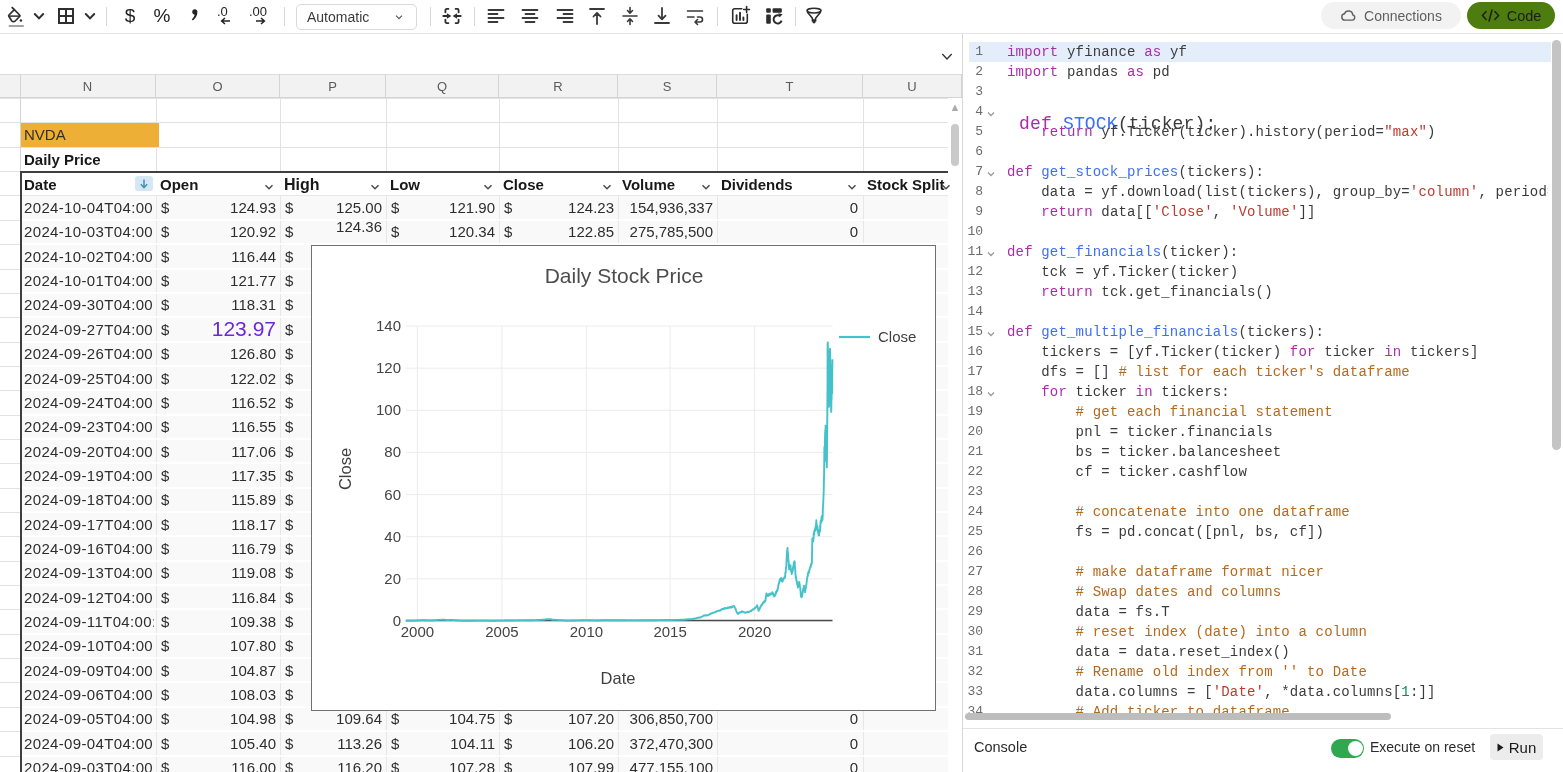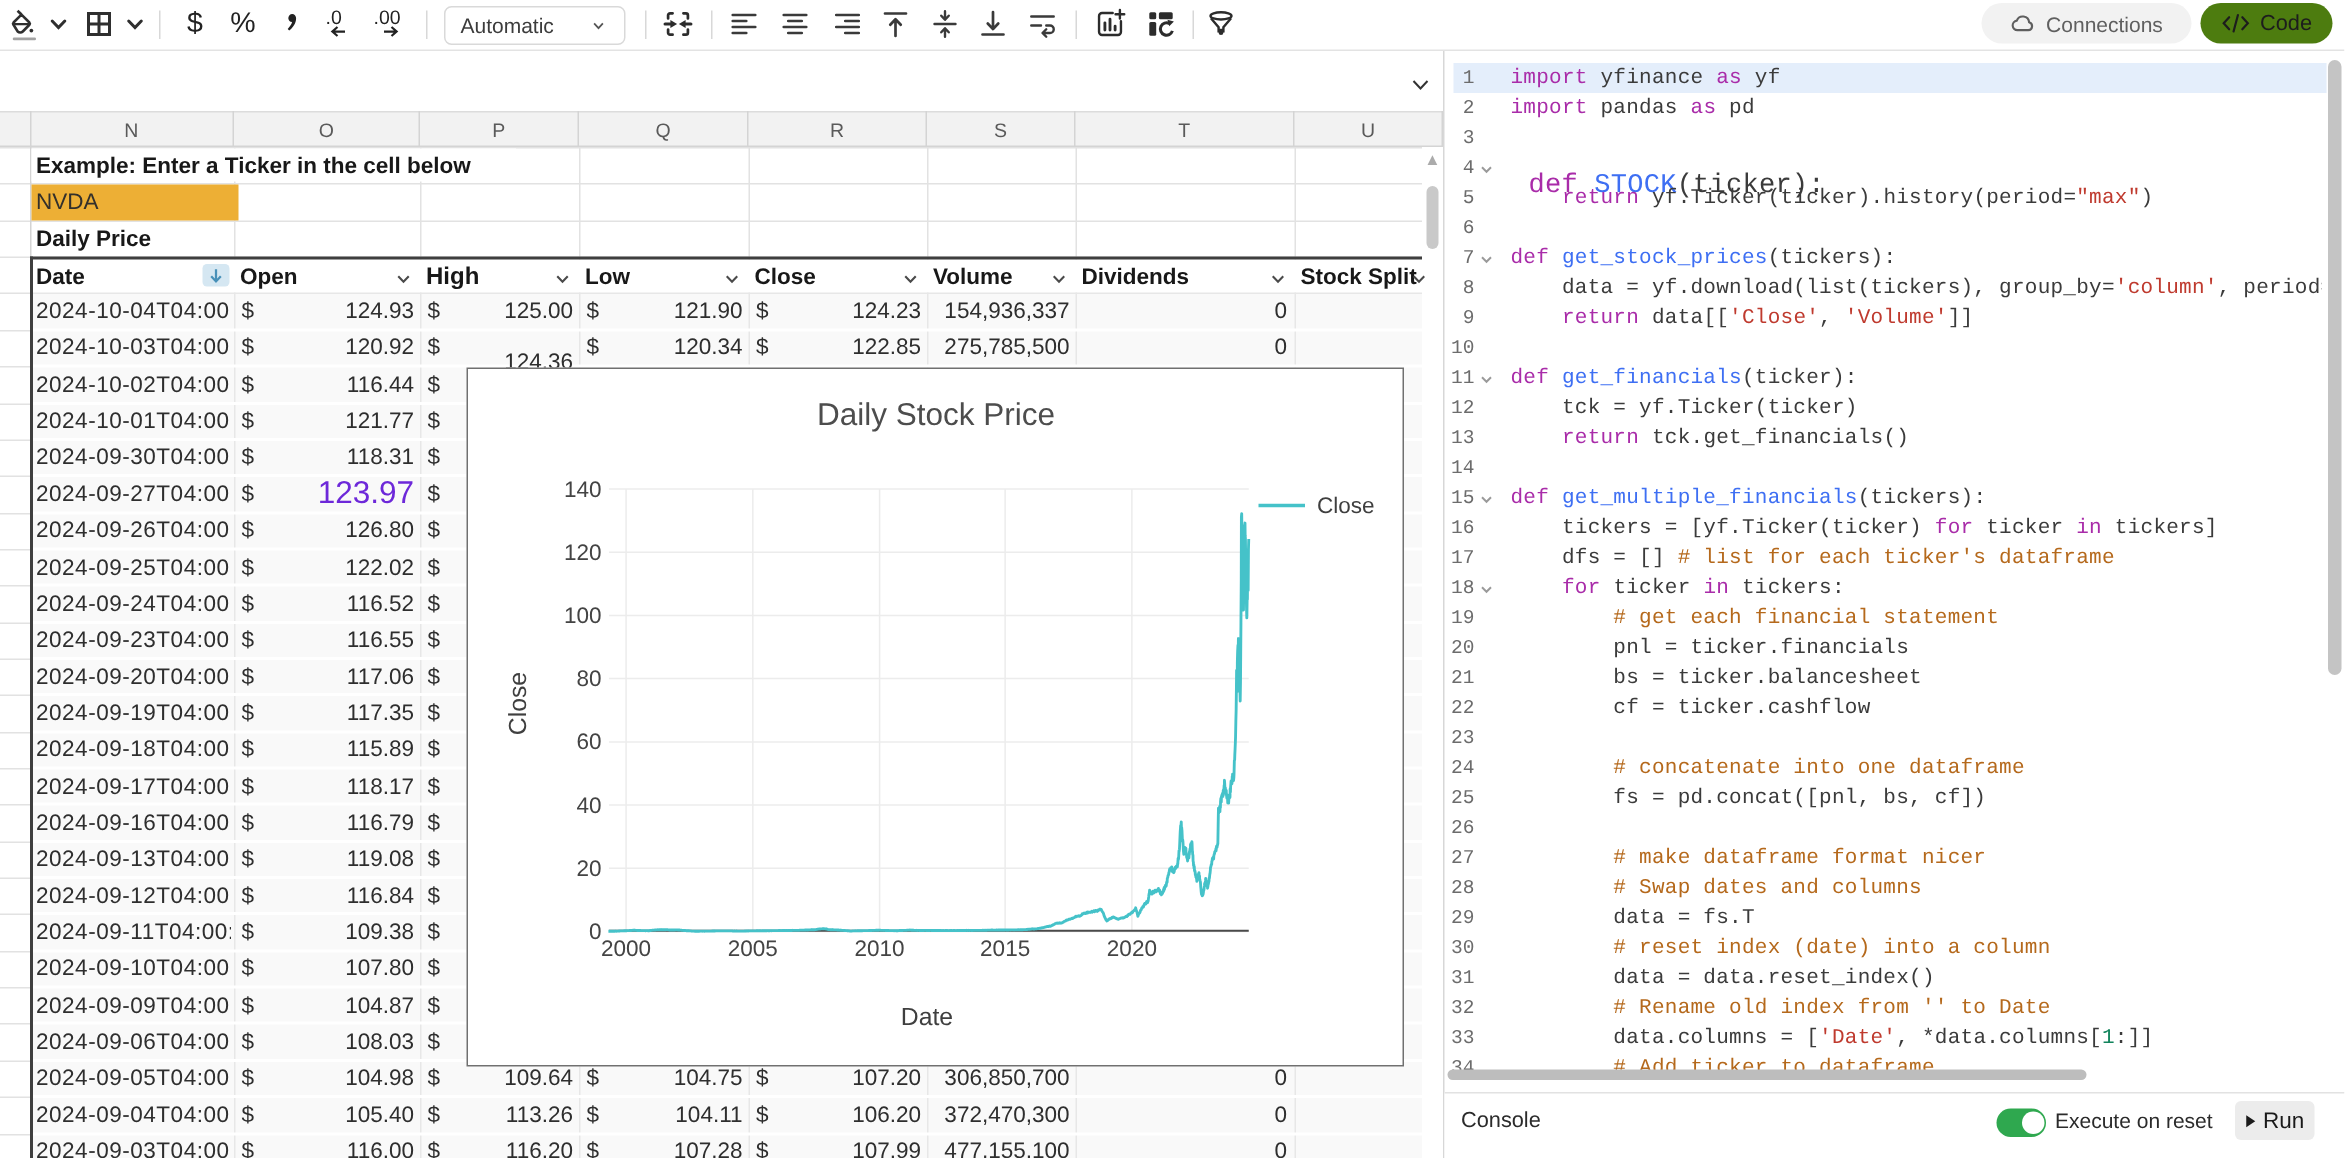"Example: Enter a Ticker in" div { html: <div>Example: Enter a Ticker in the cell below</div> -> none }
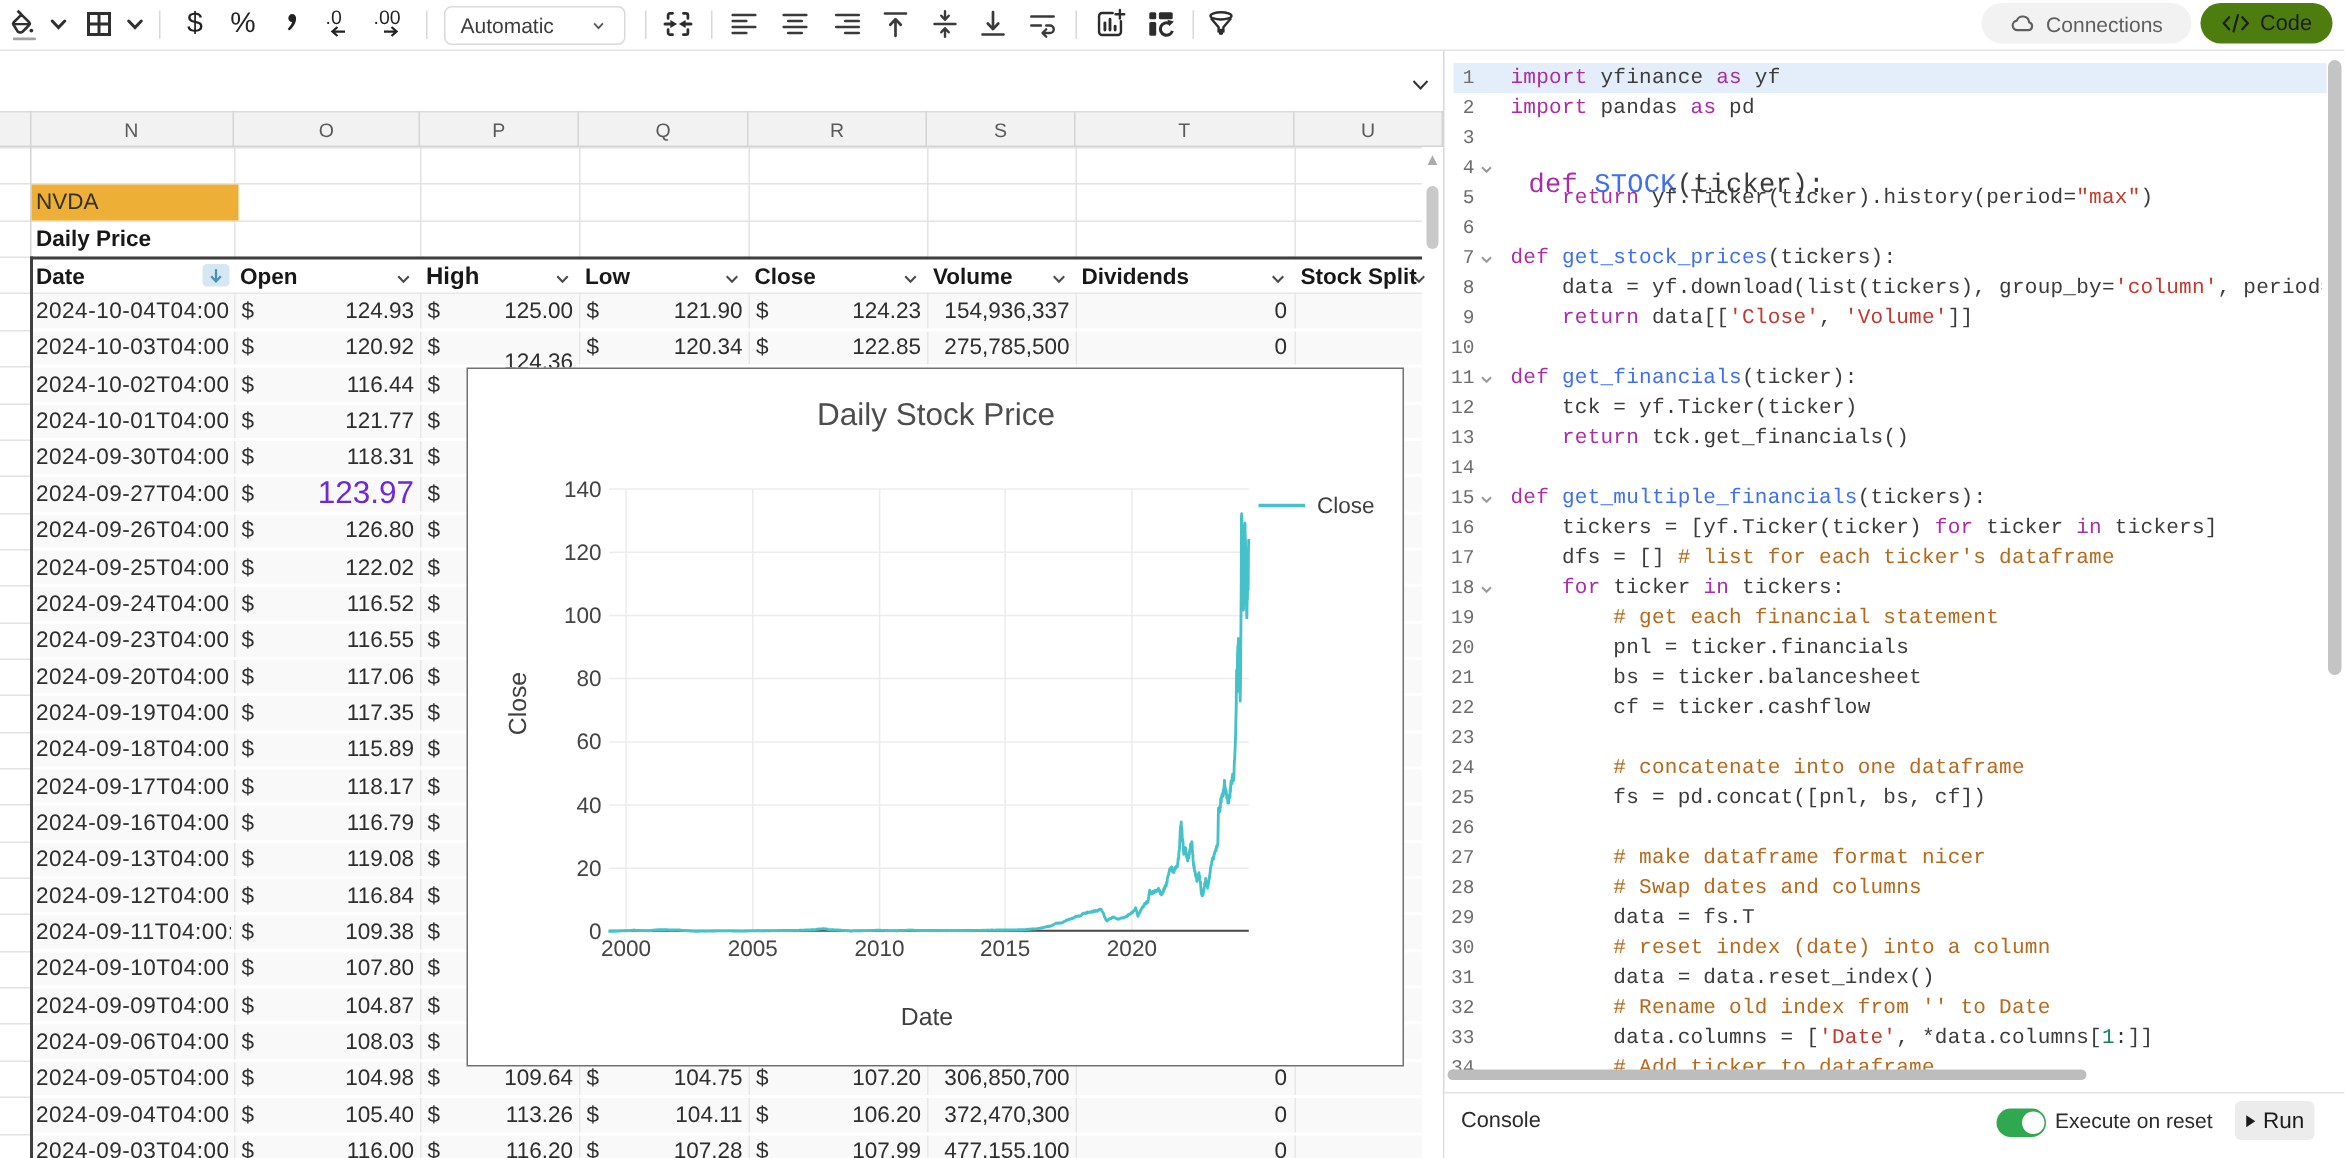"124.36" div { top: 229px -> 214px }
